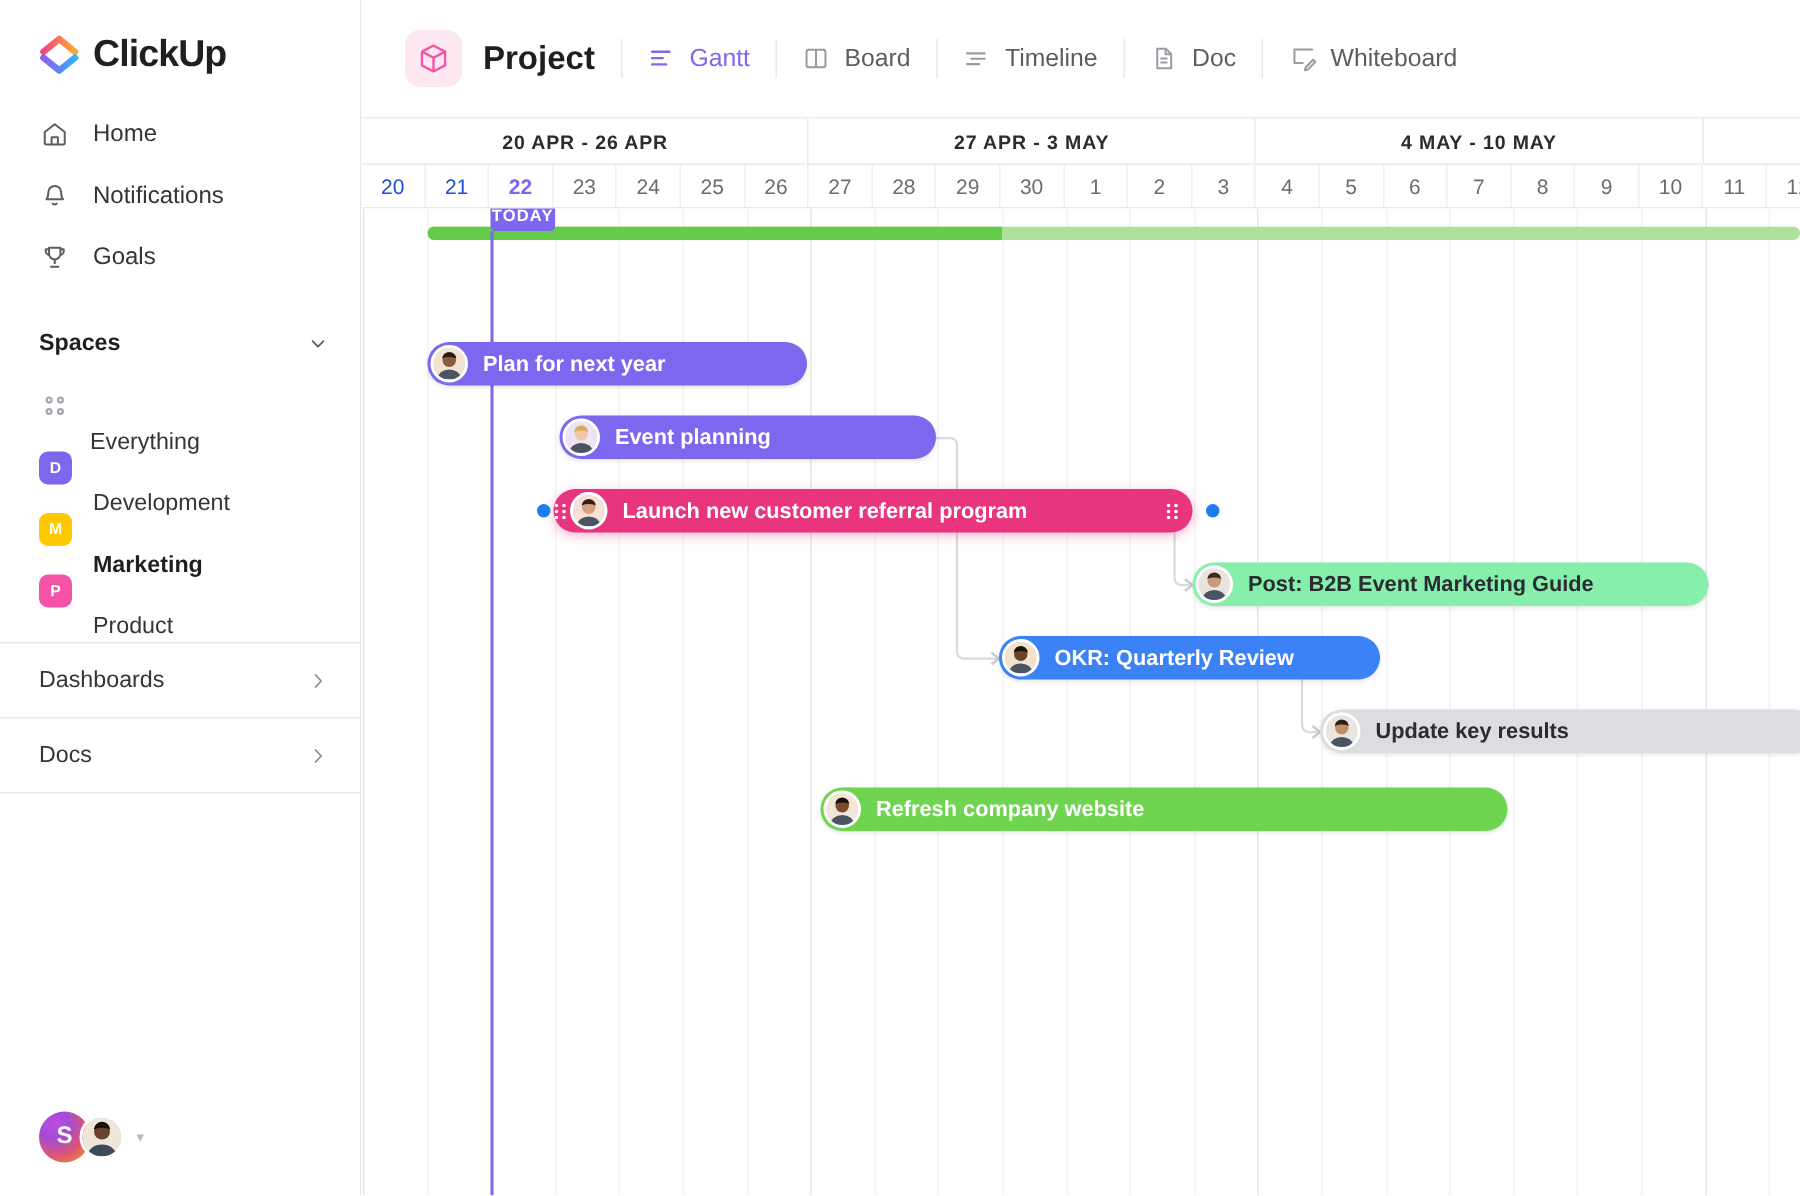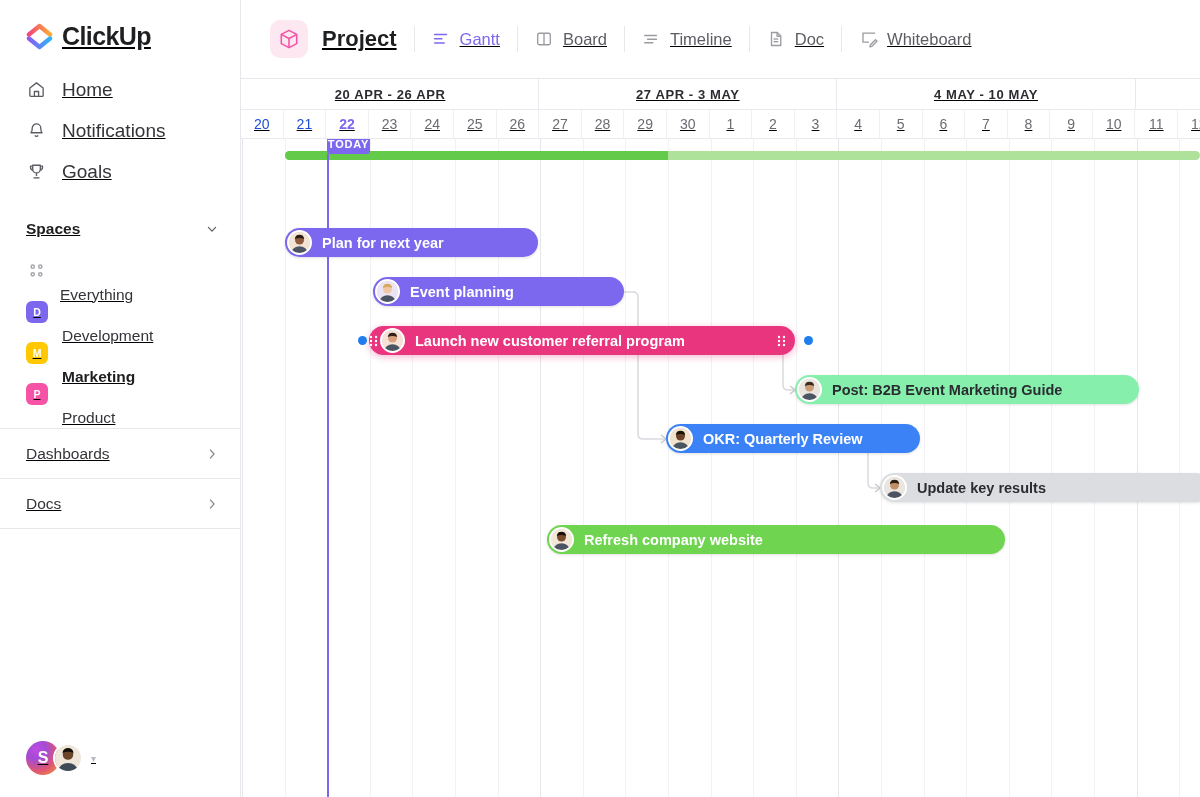"ClickUp" #app { text-decoration: underline -> none }
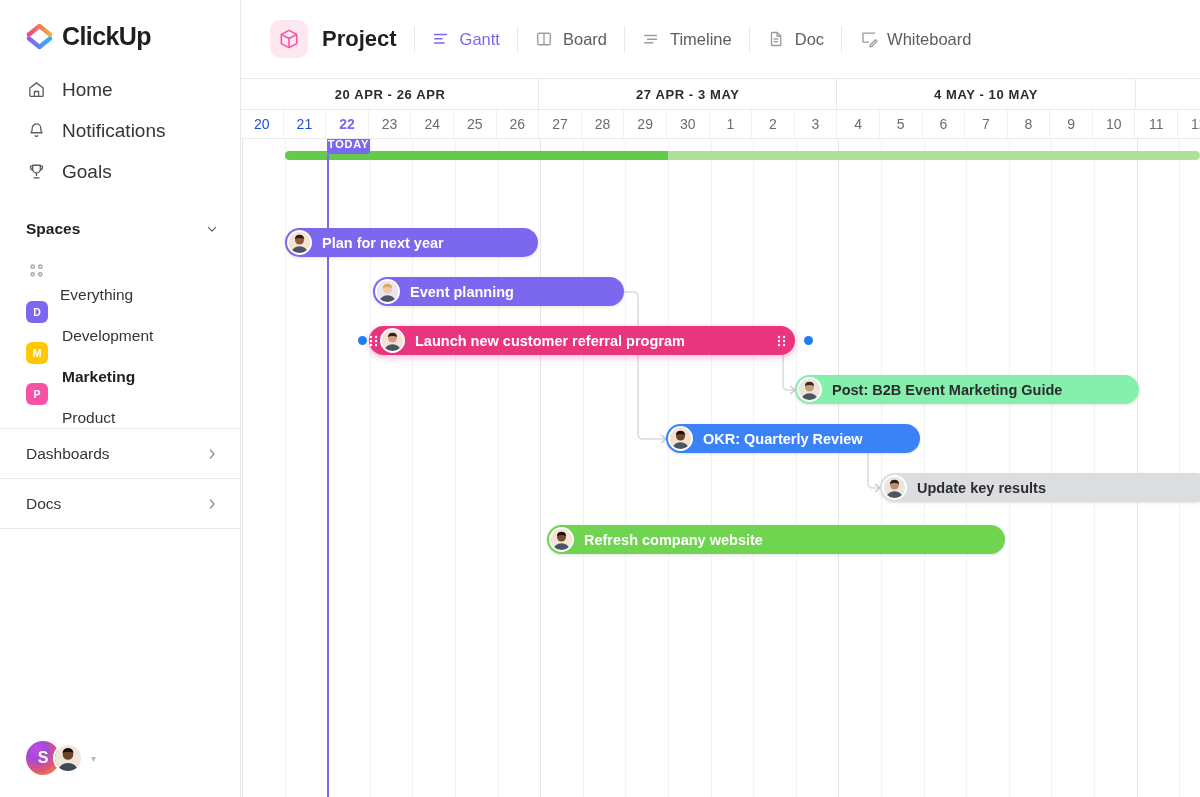"Home" .navitem .lbl { font-size: 19px -> 16px }
